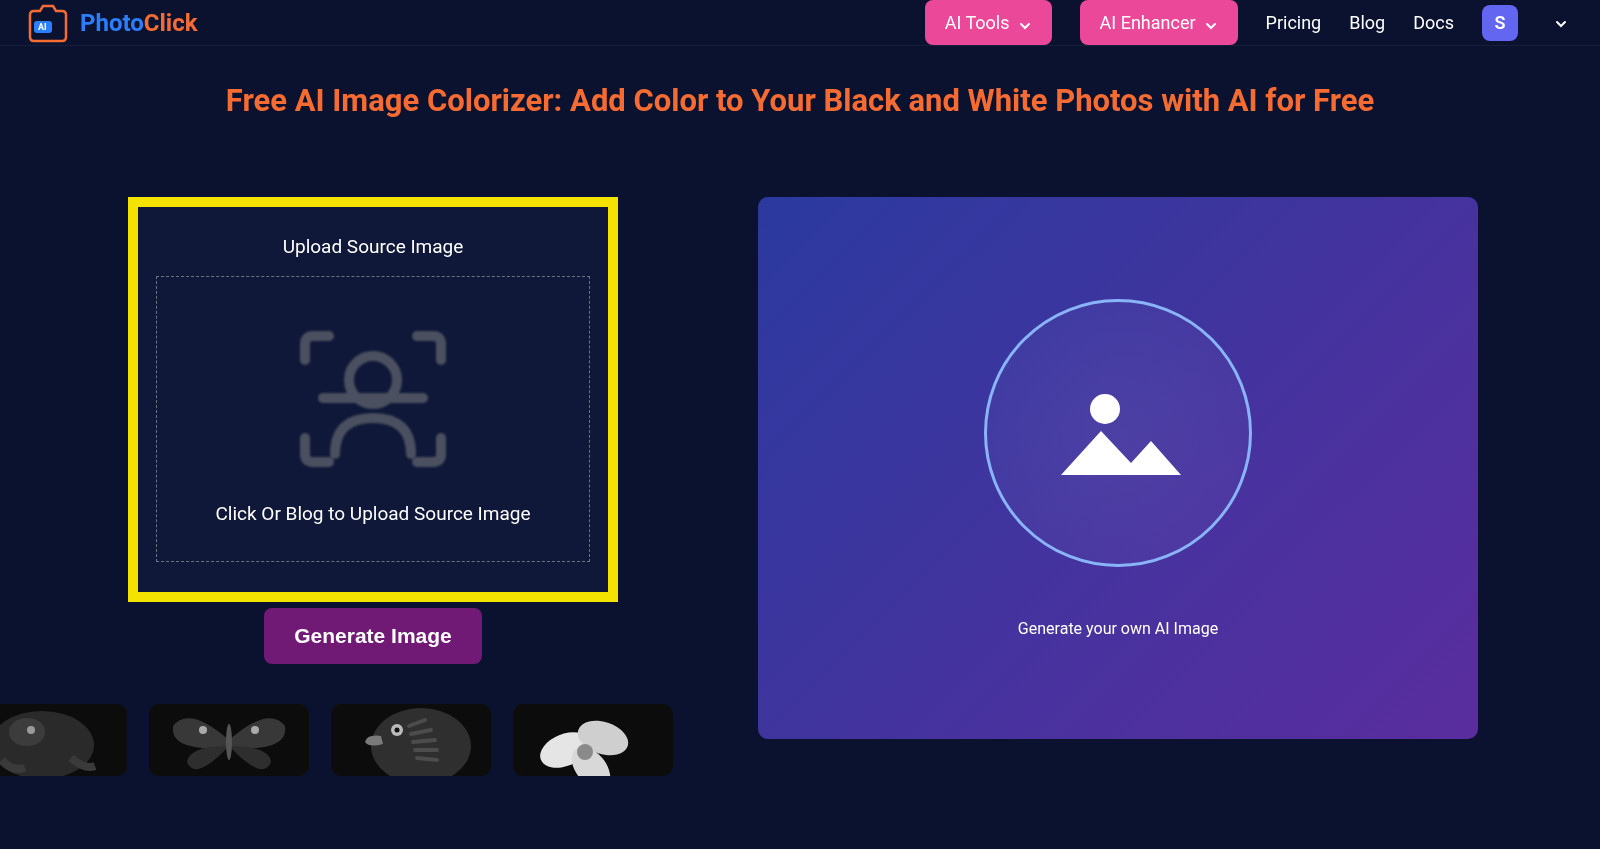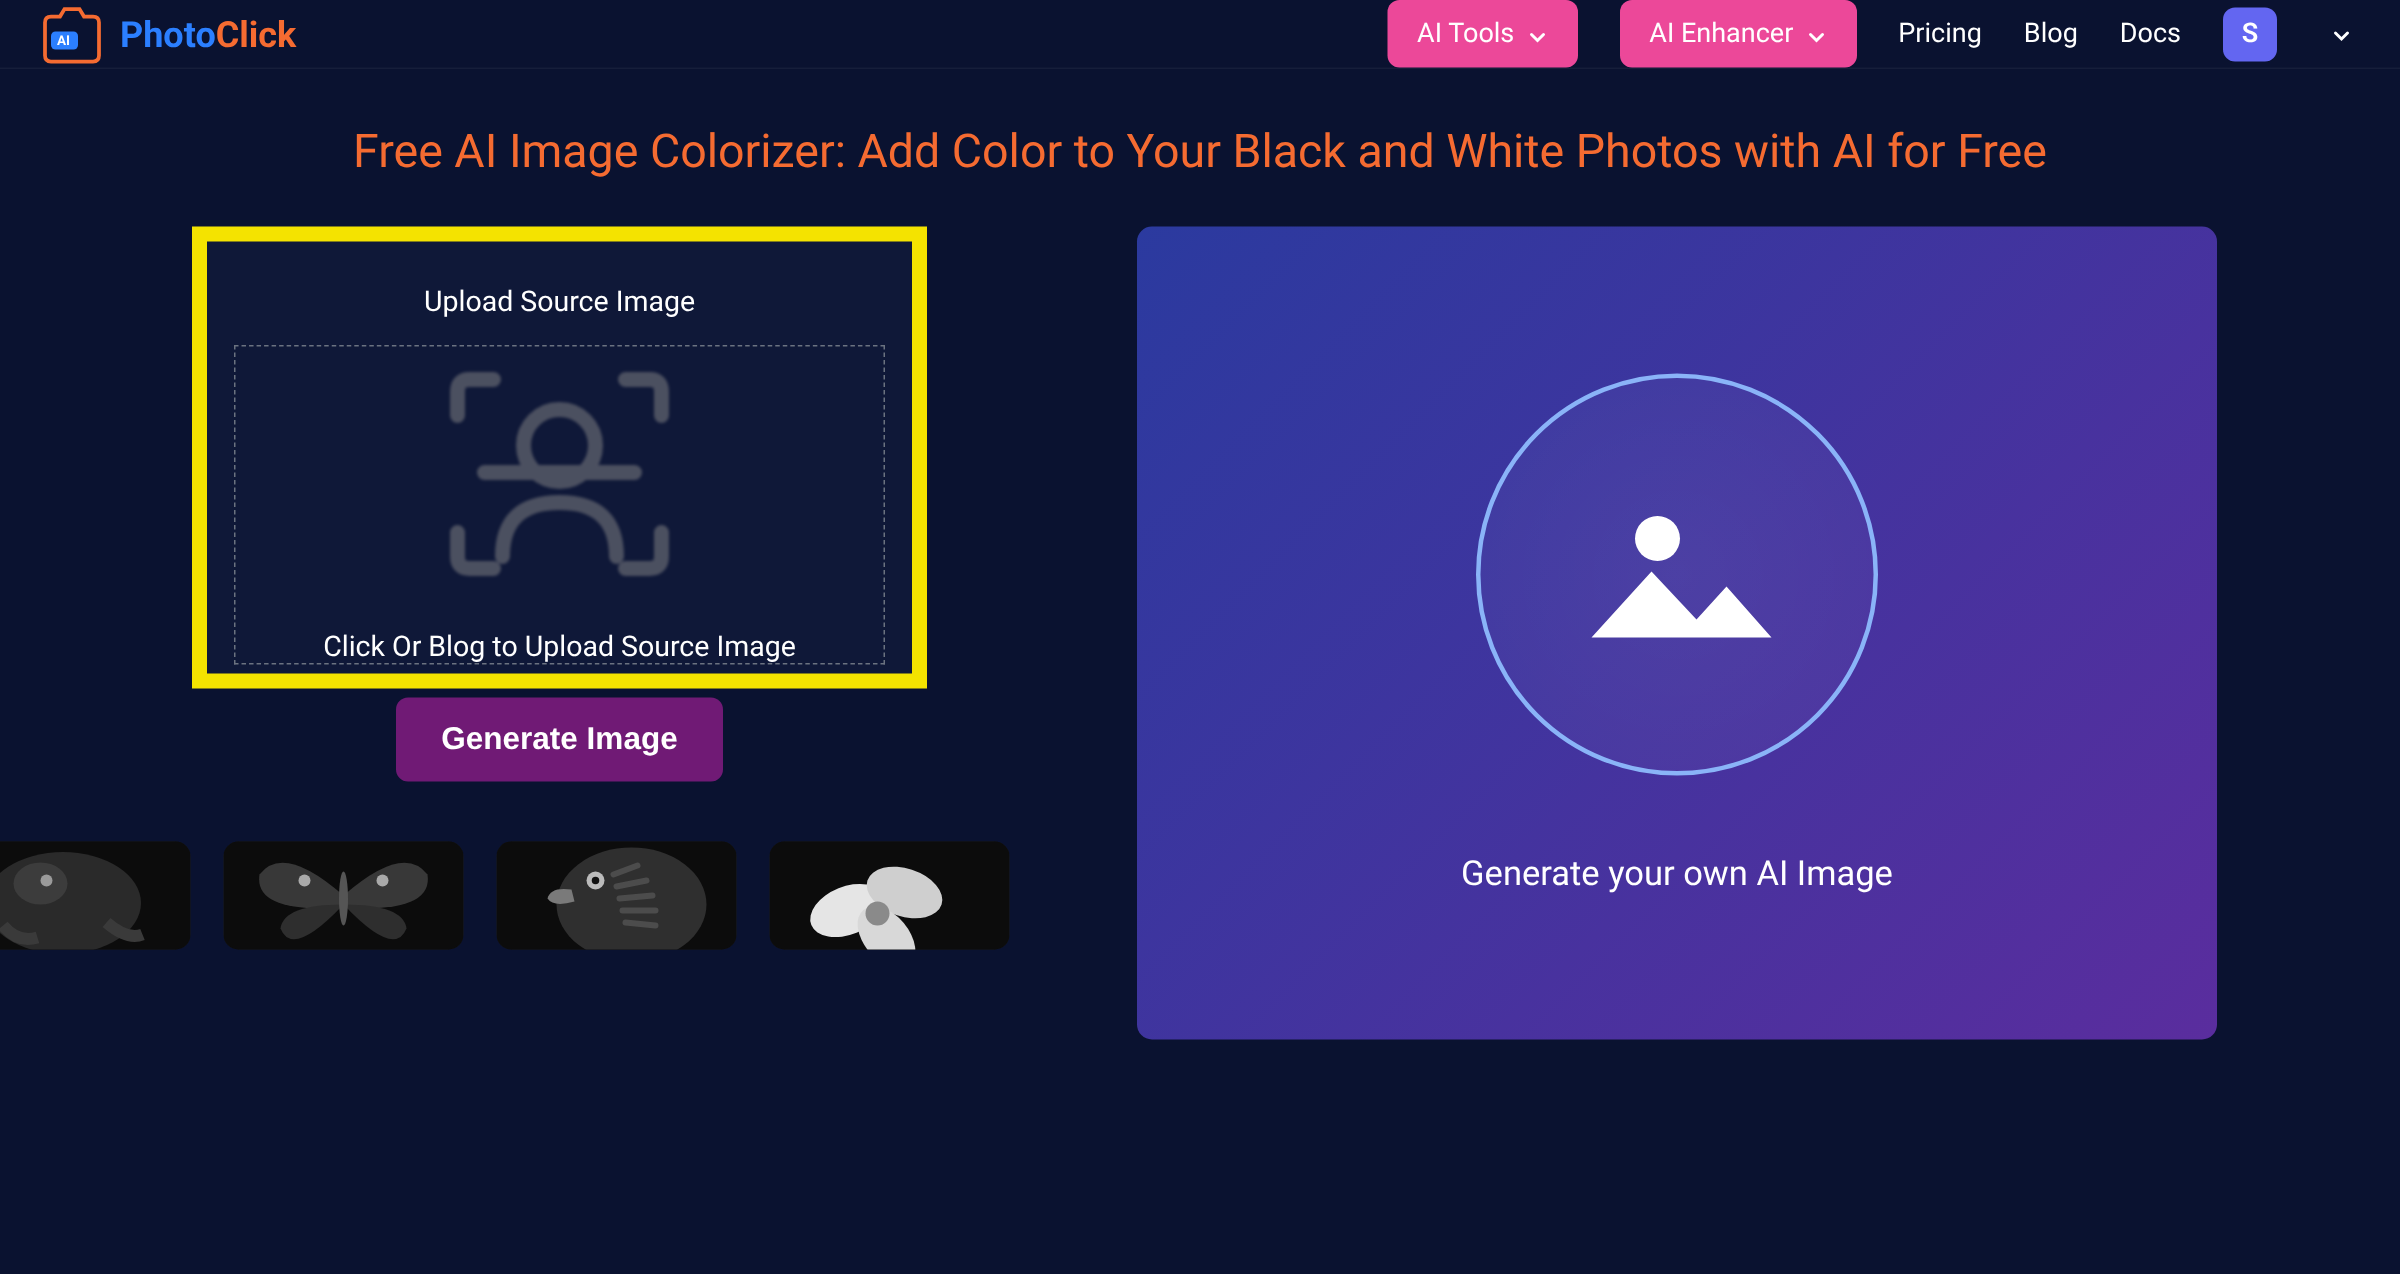"Free AI Image Colorizer: Add" .page-title { font-weight: 400 -> 700; margin: 36px 0 32px -> 36px 0 78px }
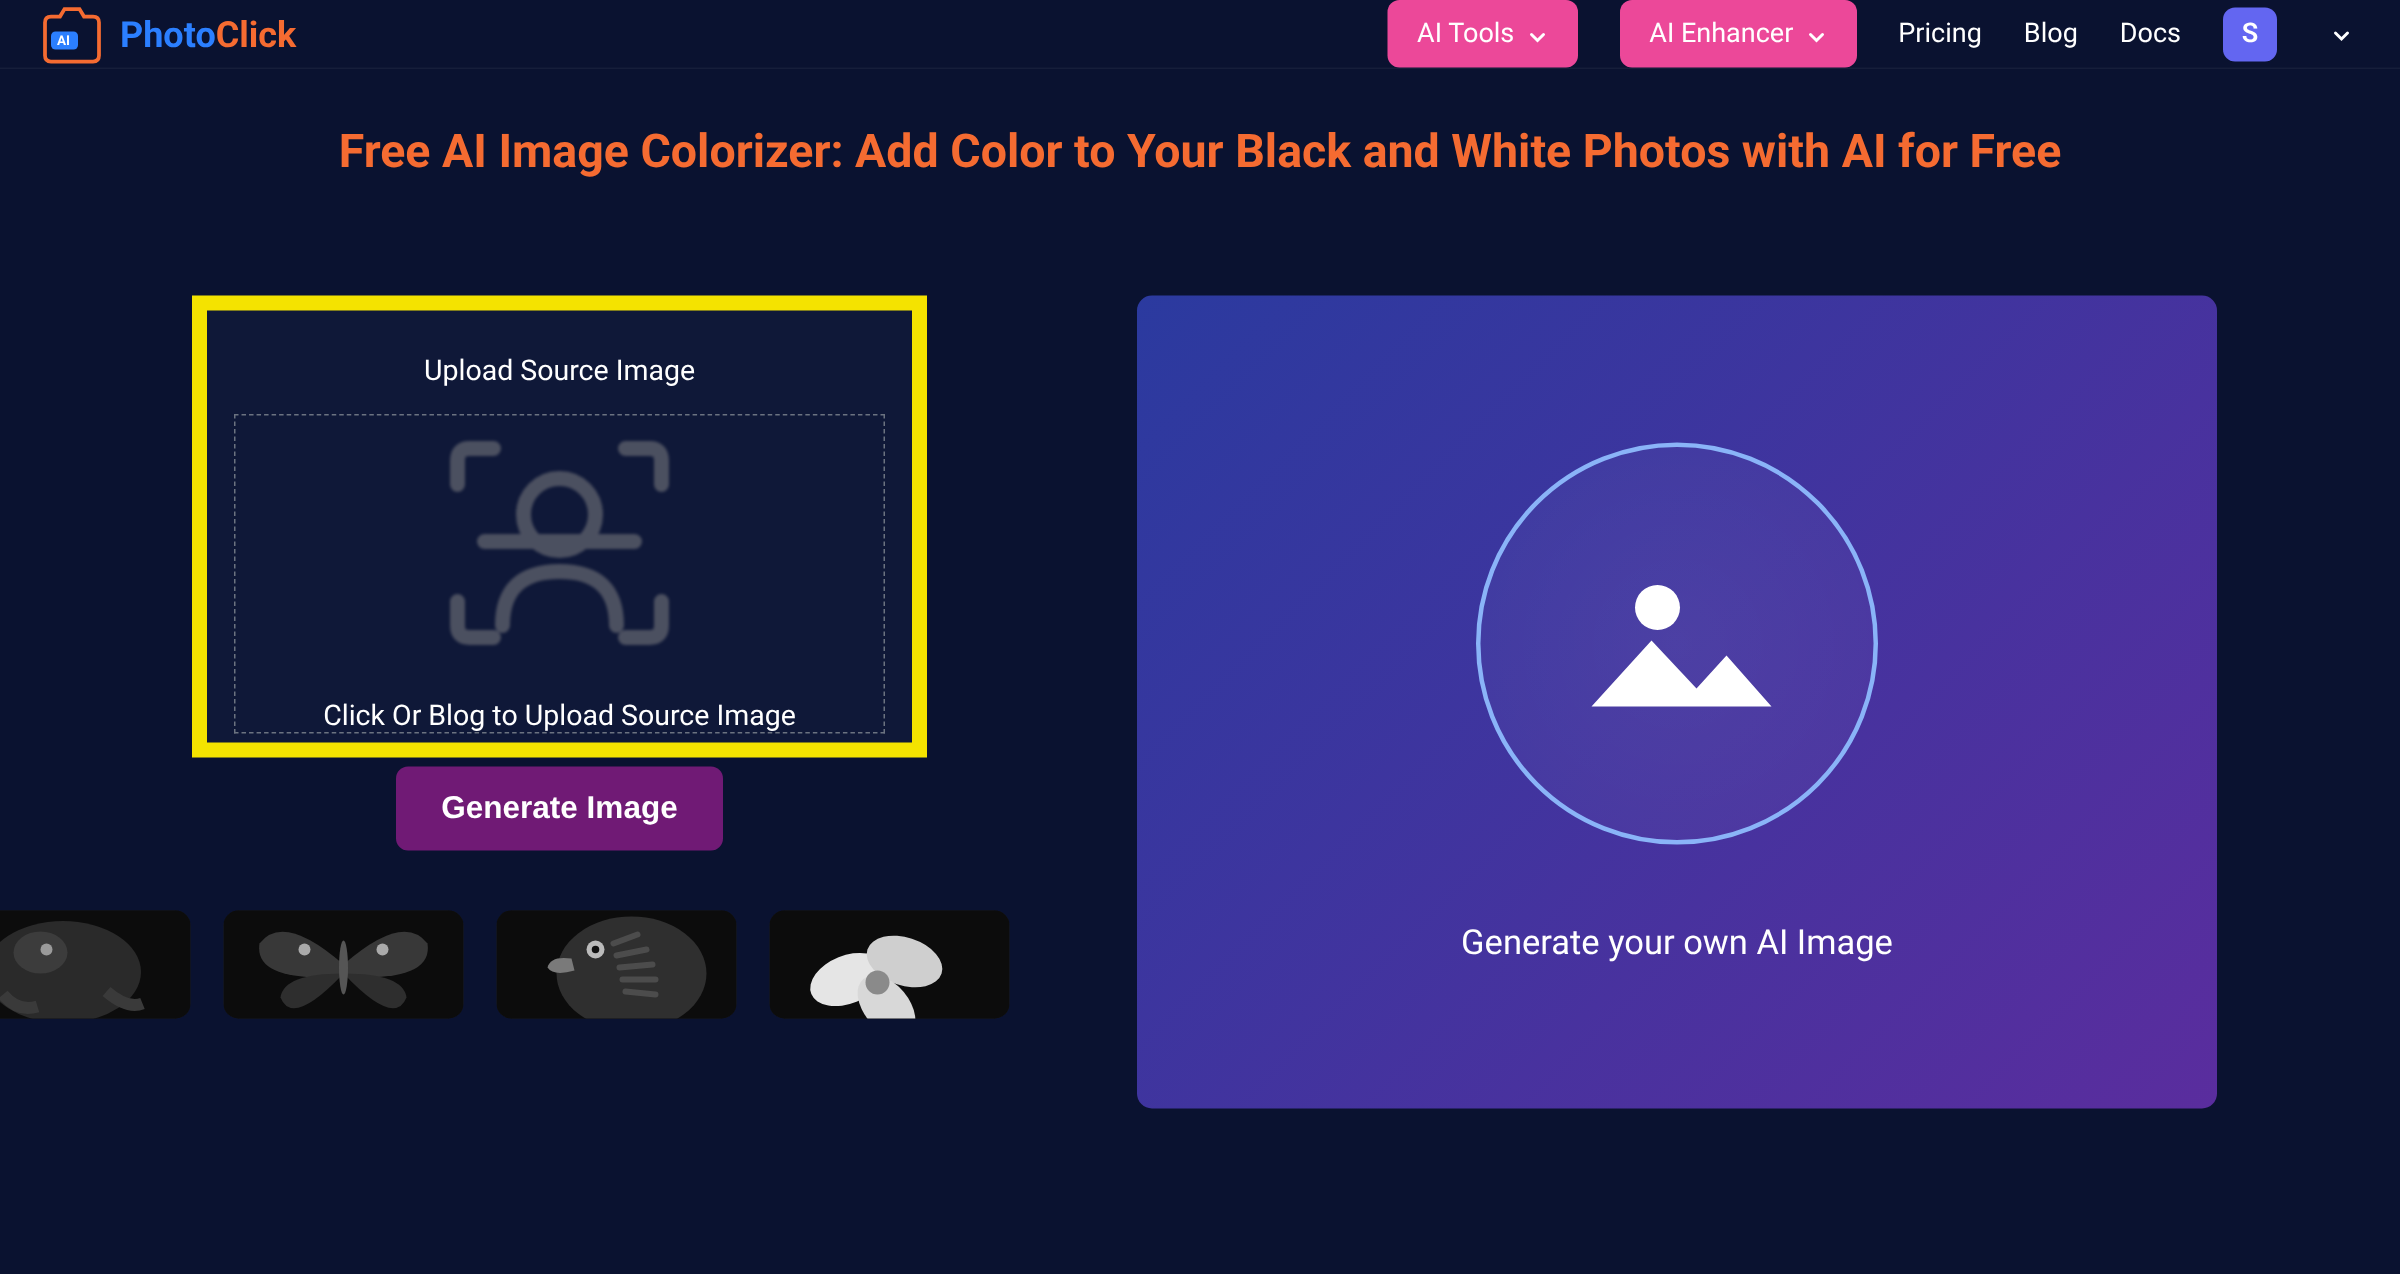"Upload Source Image" .upload-box { height: 308px -> 405px }
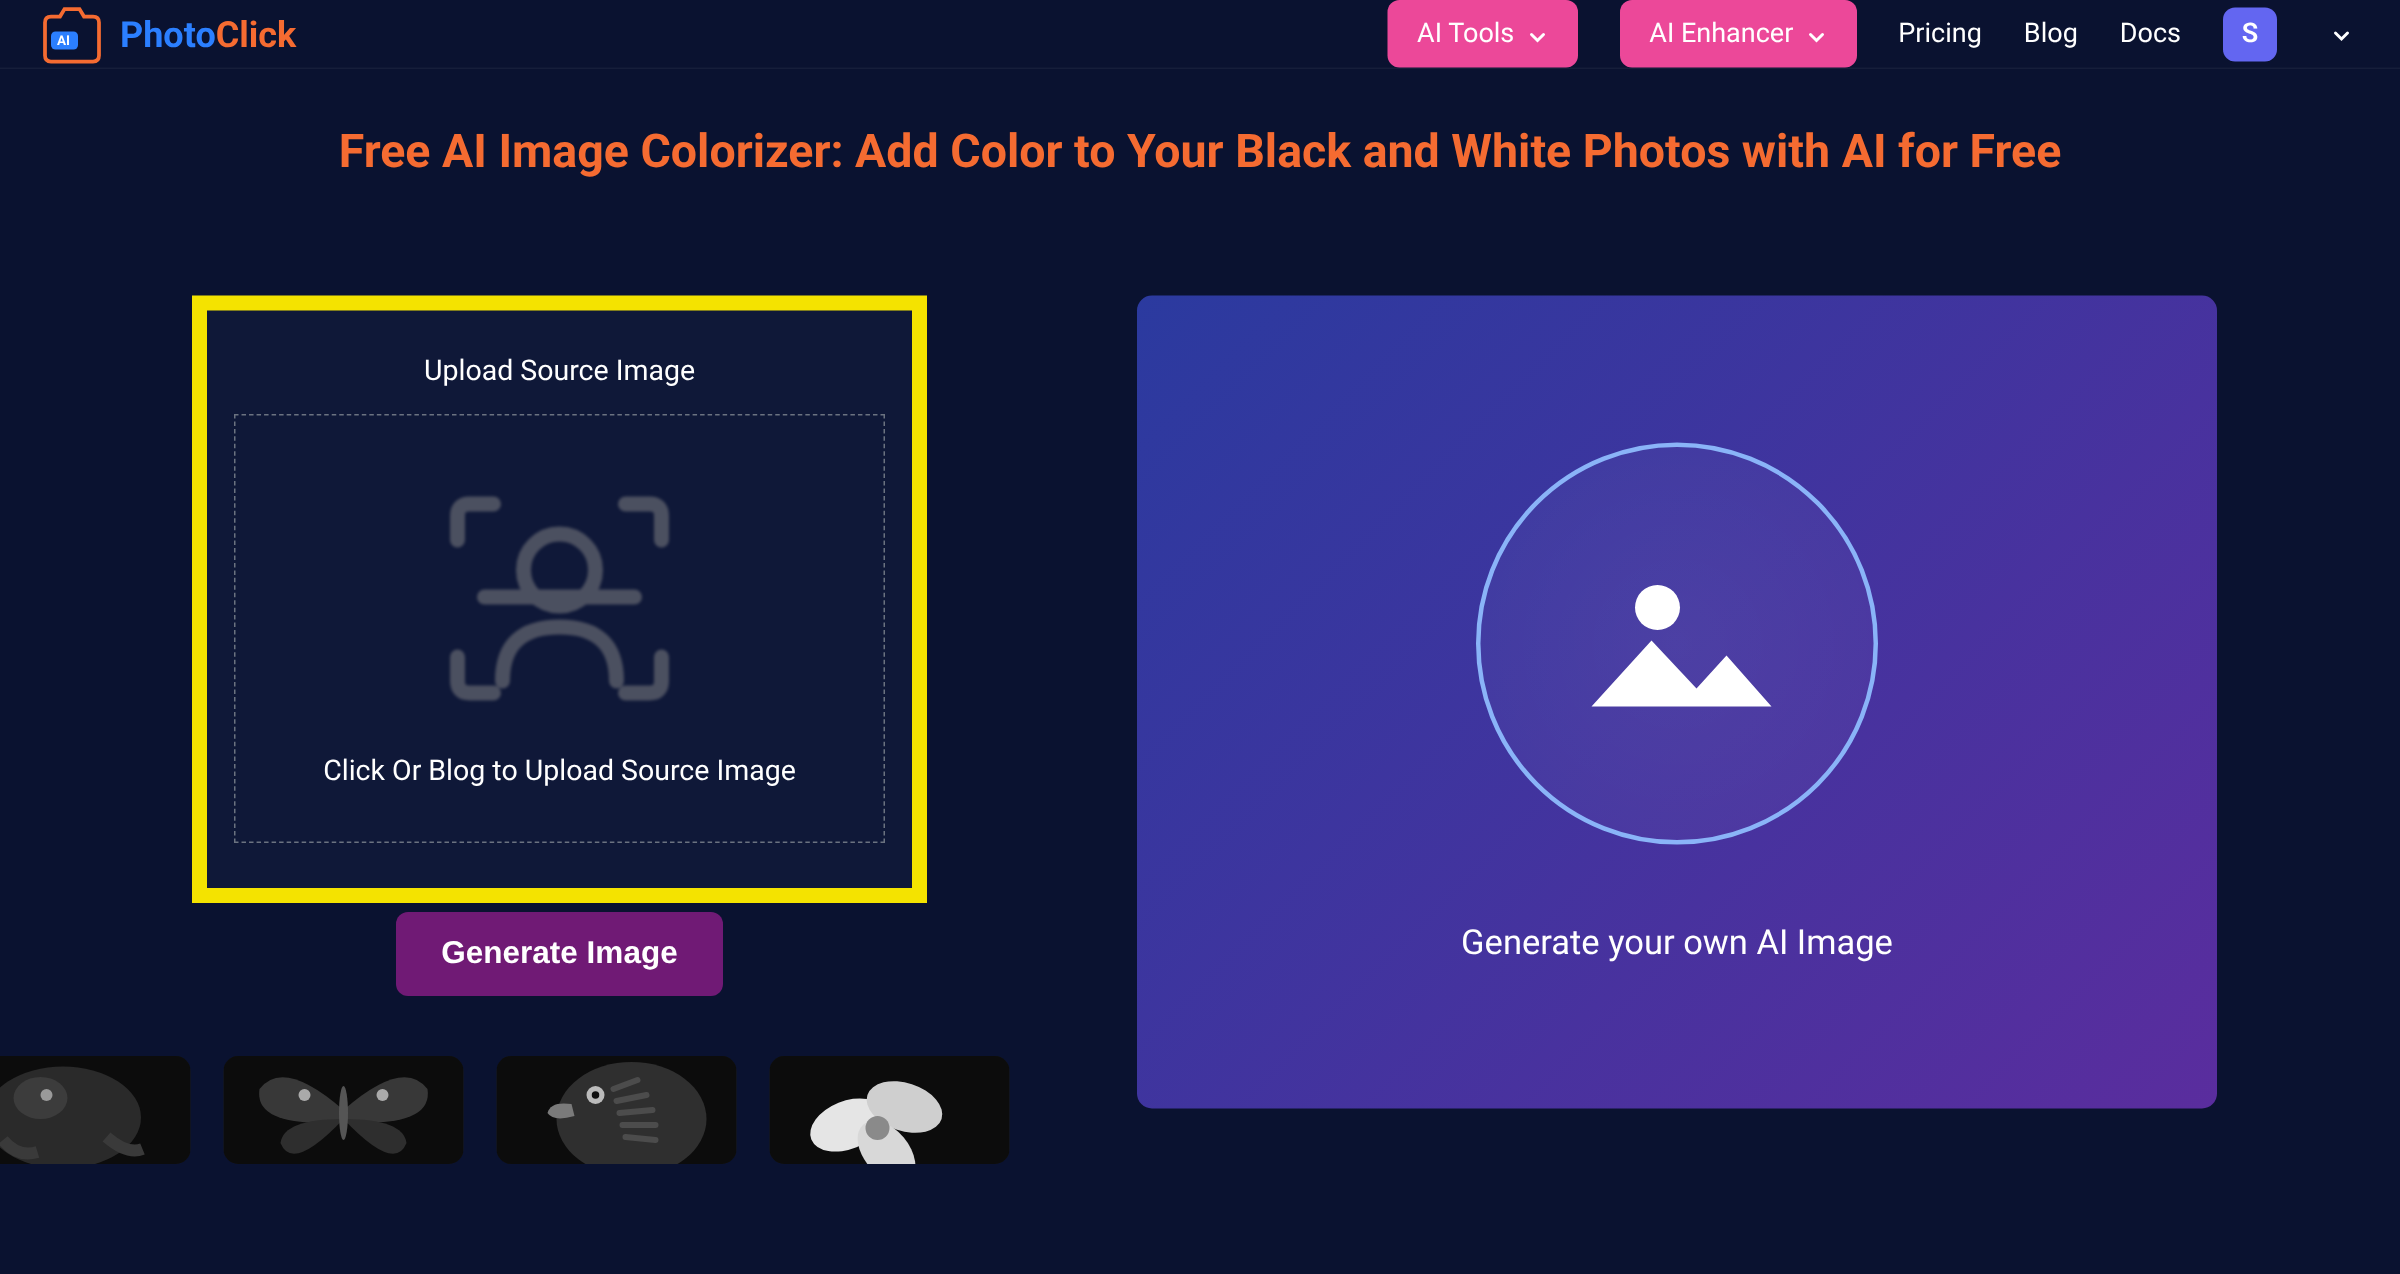"Generate your own AI Image" .preview-text { font-size: 23px -> 16px }
